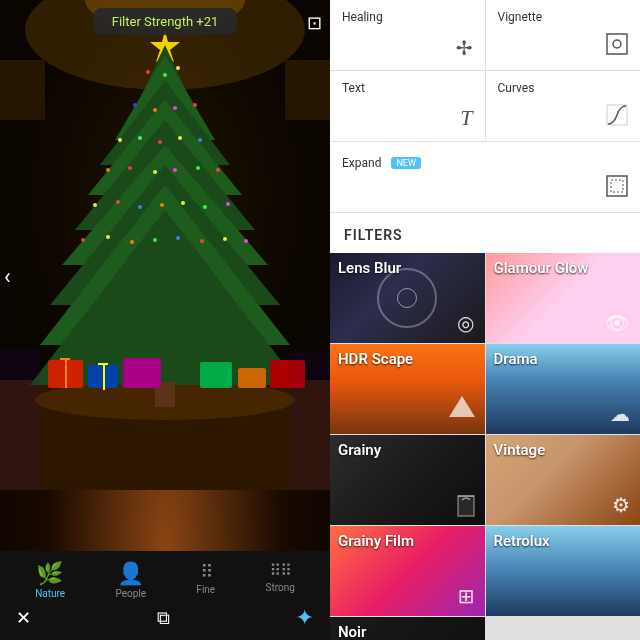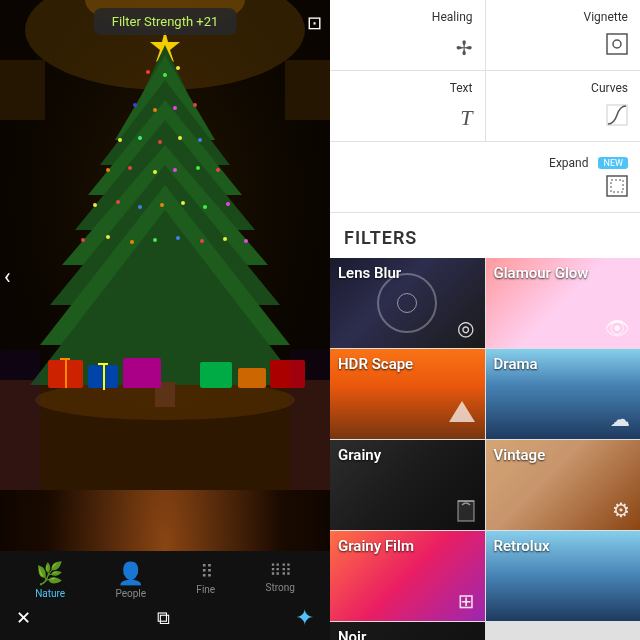"Healing" .tools-grid { text-align: right -> none }
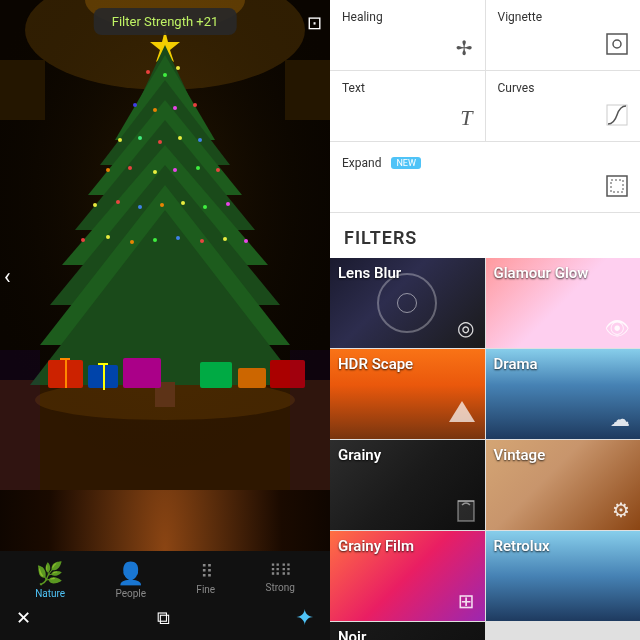"FILTERS" .filters-heading { font-size: 18px -> 14px }
